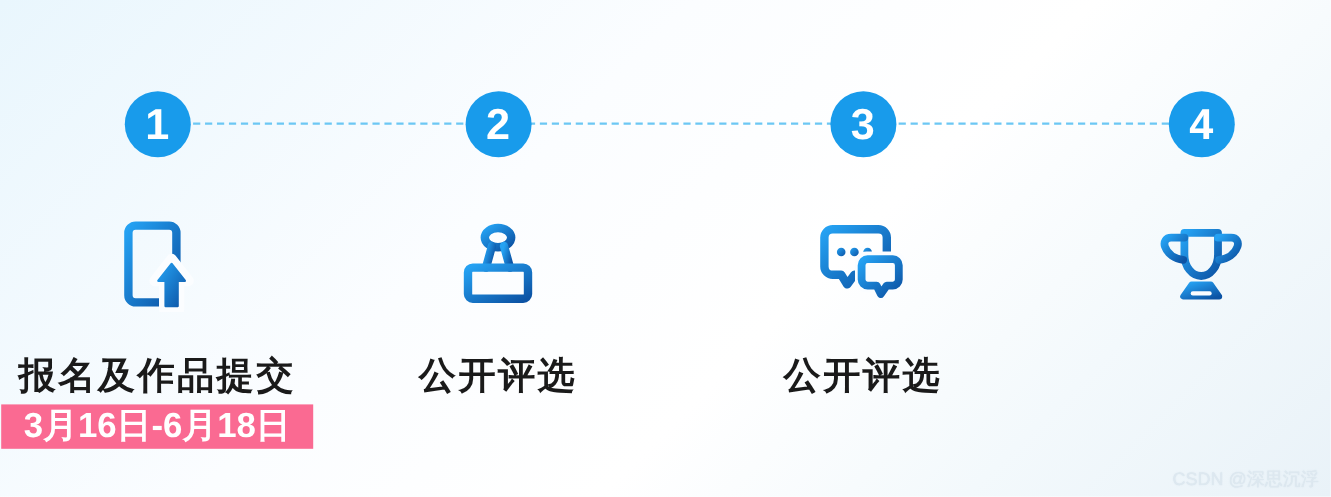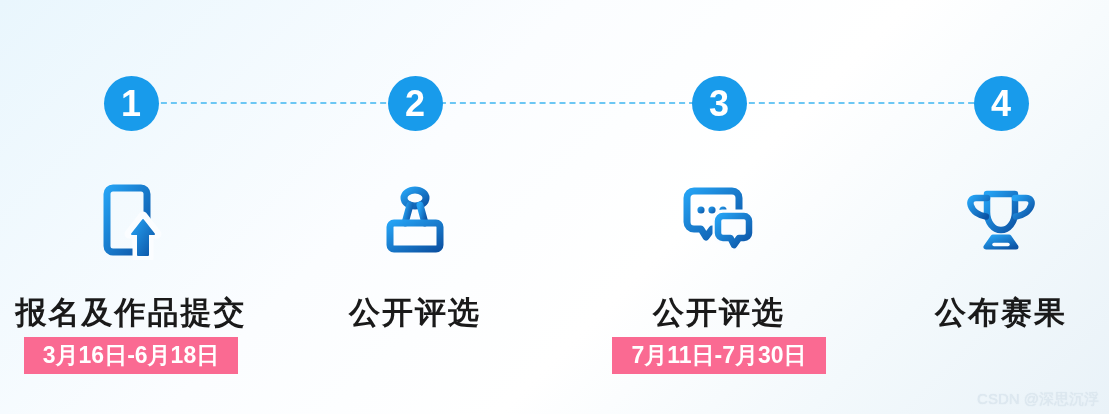"公布赛果" div.step-label { html: <div>公布赛果</div> -> none }
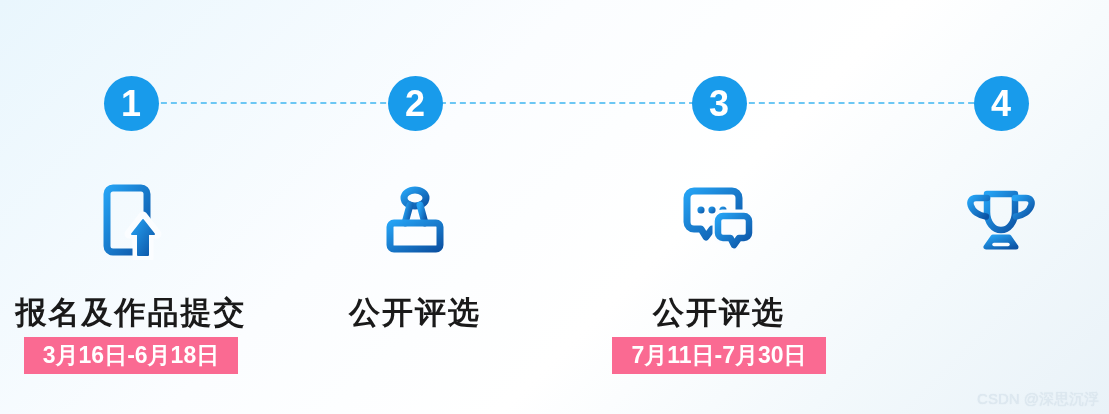"3月16日-6月18日" .date-badge { font-size: 23px -> 29px }
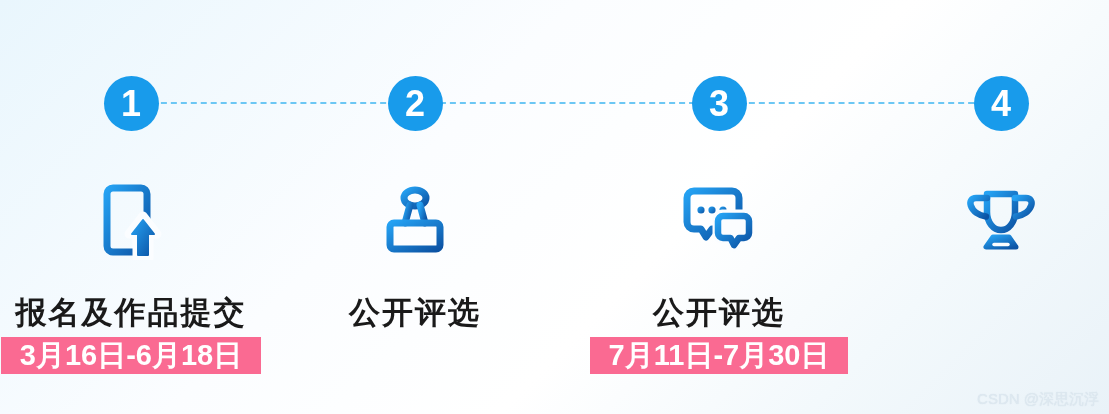"7月11日-7月30日" div.date-badge { html: <div>7月11日-7月30日</div> -> none }
